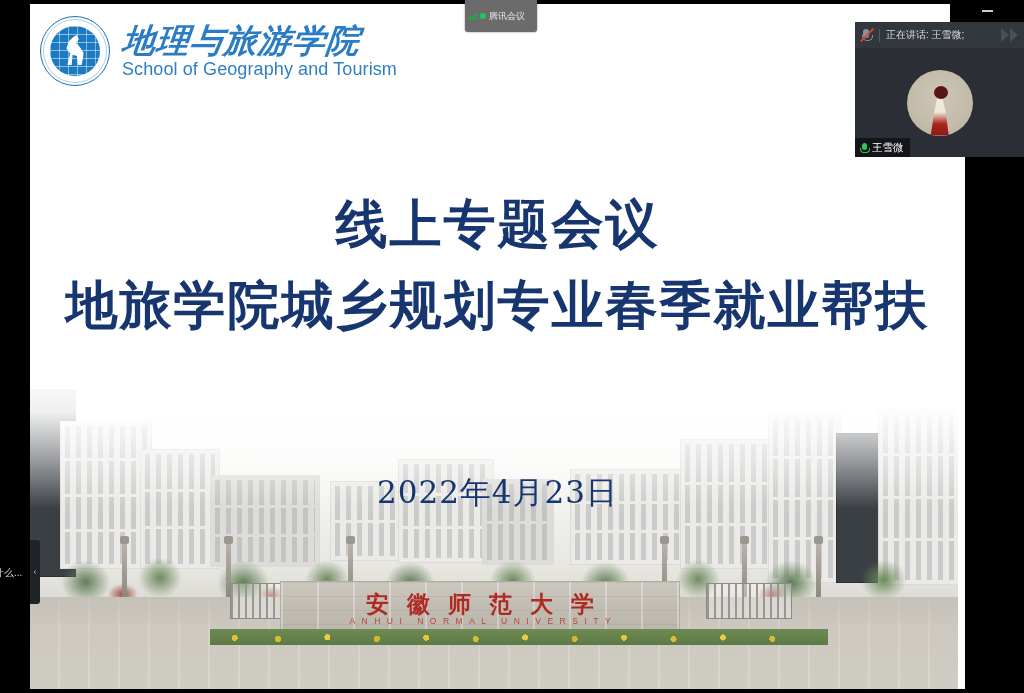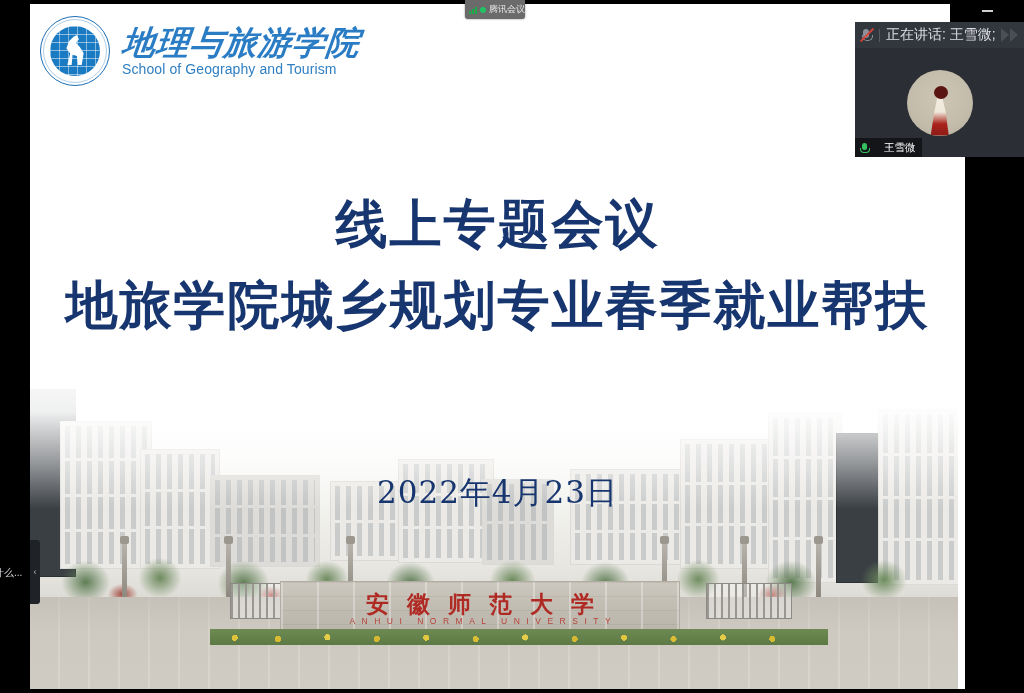"腾讯会议" .meeting-pill { height: 19px -> 32px; padding: 0 0 0 4px -> 0 12px 0 4px }
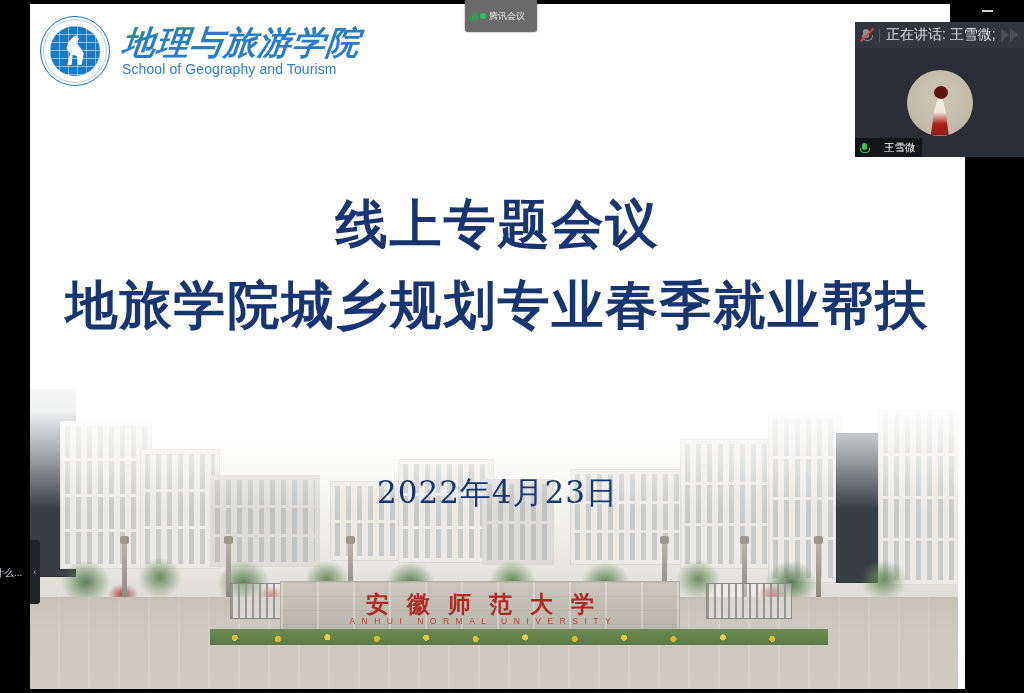"正在讲话: 王雪微;" .vt-speaking { font-size: 14px -> 10px }
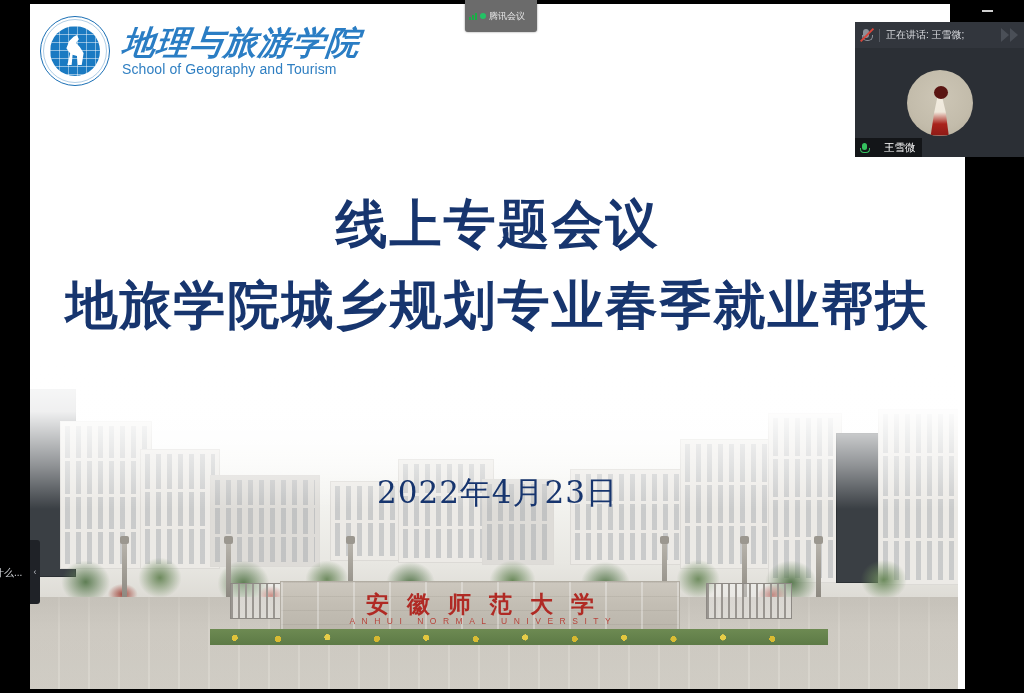"School of Geography and Tourism" .wordmark-en { font-size: 14px -> 18px }
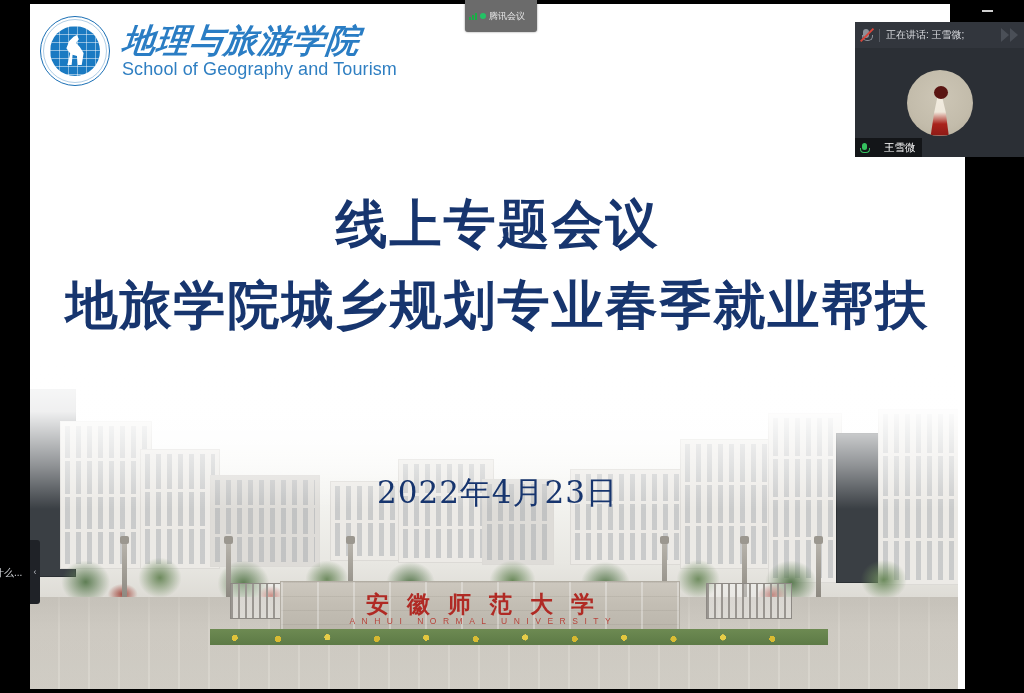"王雪微" .vt-footer { gap: 15px -> 3px }
